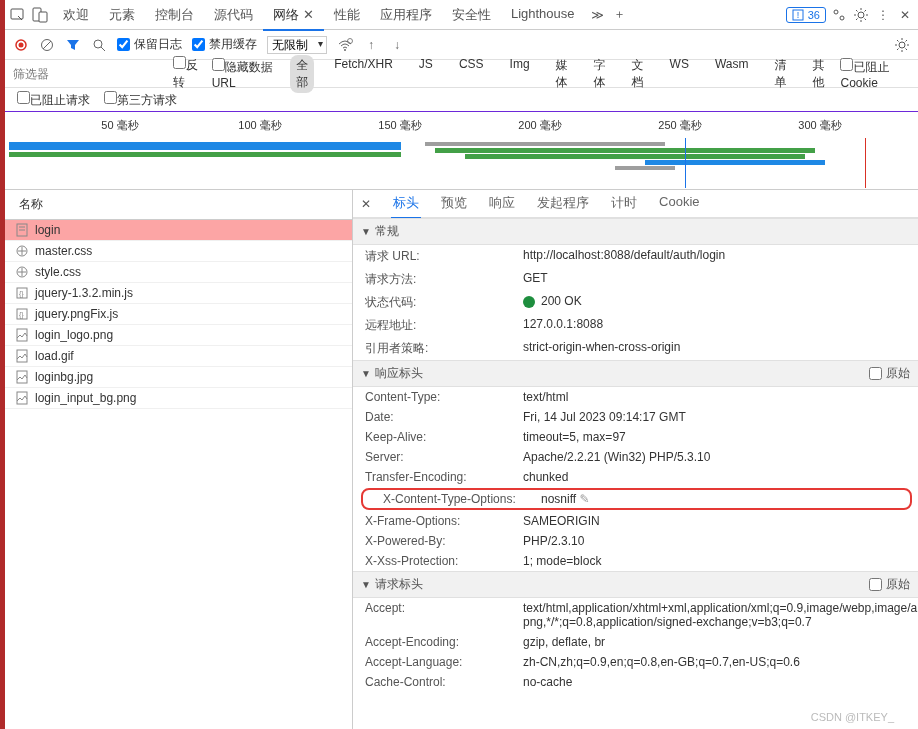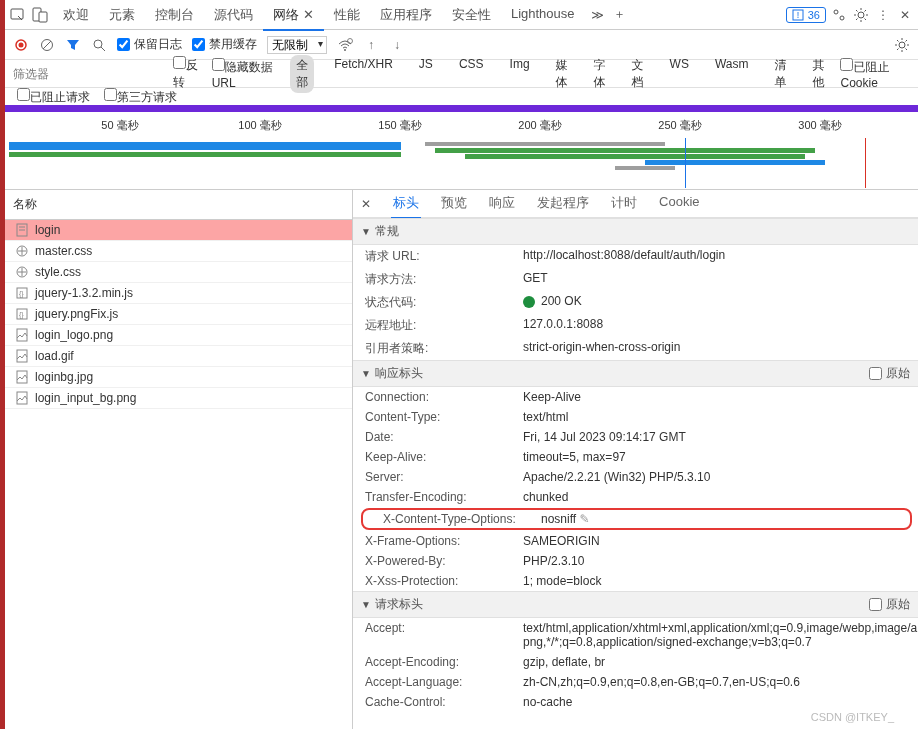"已阻止请求" .subfilter { border-bottom: 7px solid #6d28d9 -> 1px solid #6d28d9 }
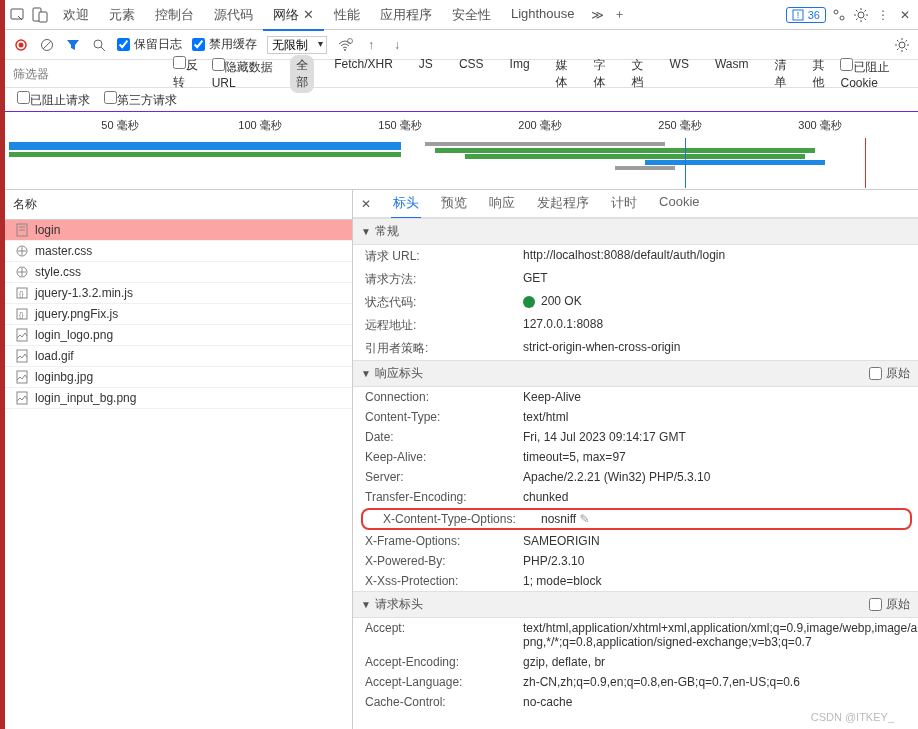"名称" .names .hdr { padding: 6px 8px -> 6px 14px }
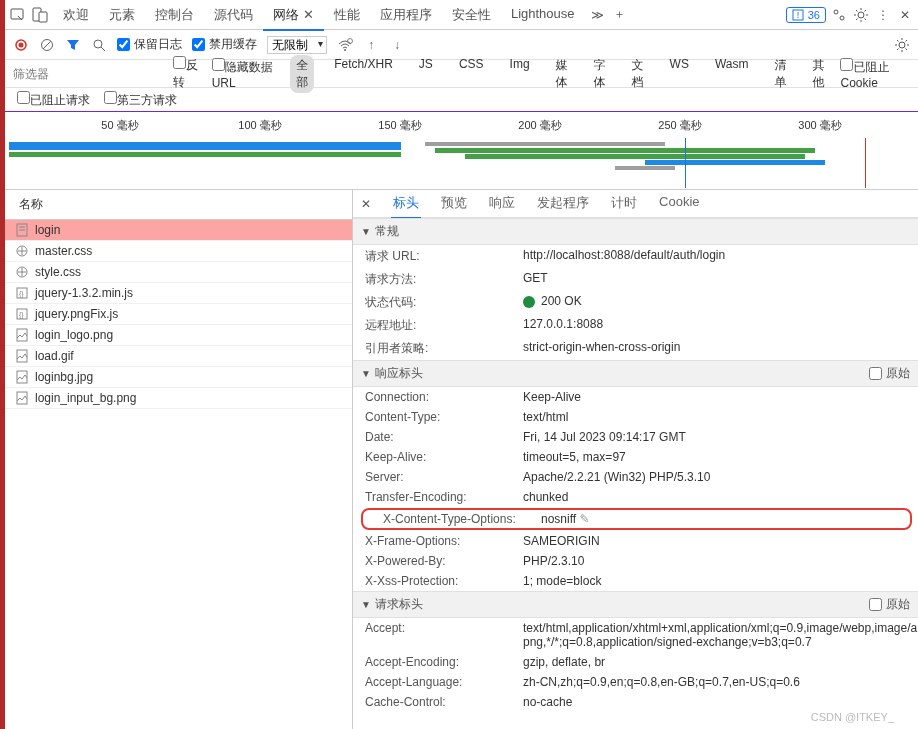"Connection:" div.kv { html: <div> <span>Connection:</span> <span>Keep-Alive</span> </div> -> none }
